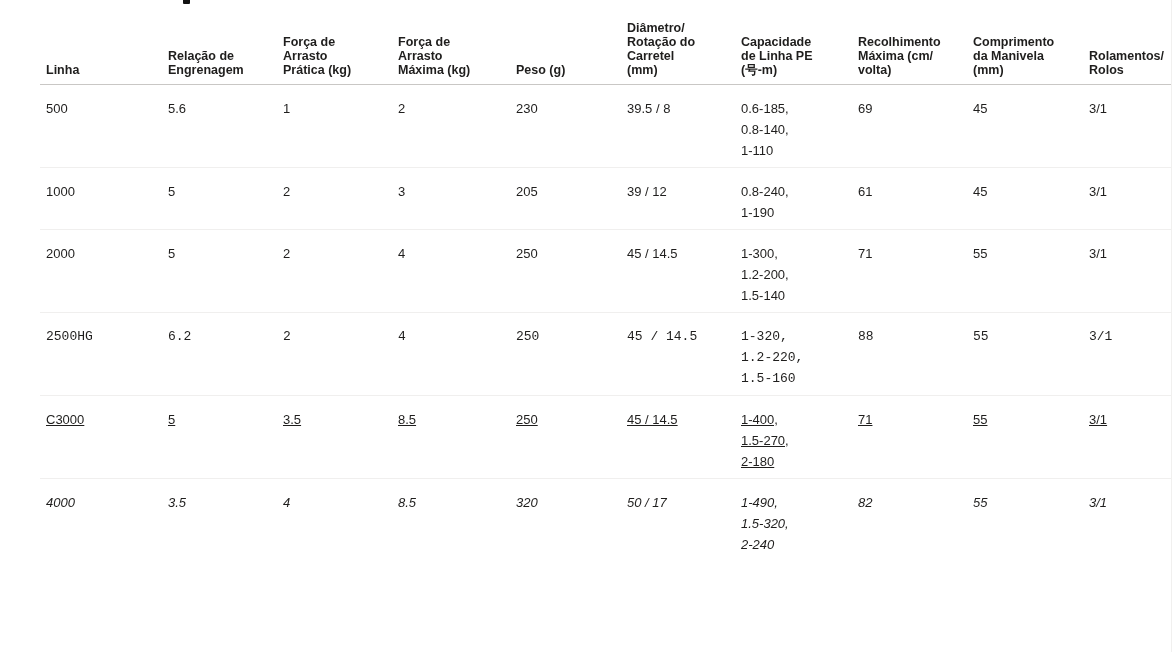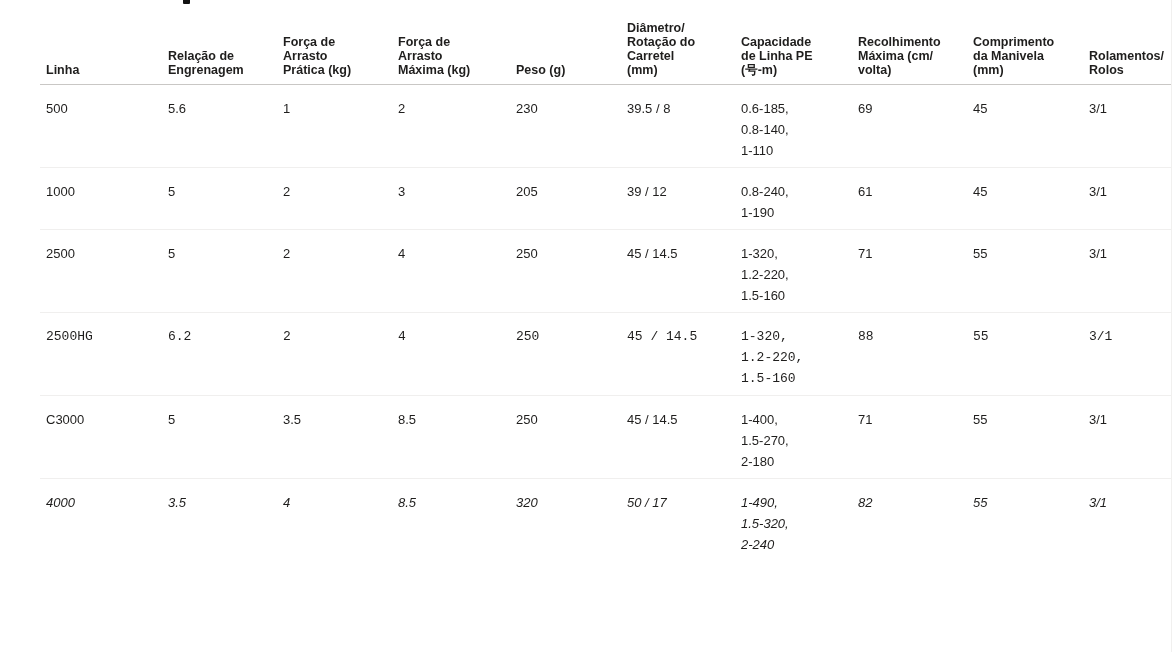"2000" tr { html: none -> <tr> <td>2000</td> <td>5</td> <td>2</td> <td>4</td> <td>250</td> <td>45 / 14.5</td> <td>1-300, 1.2-200, 1.5-140</td> <td>71</td> <td>55</td> <td>3/1</td> </tr> }
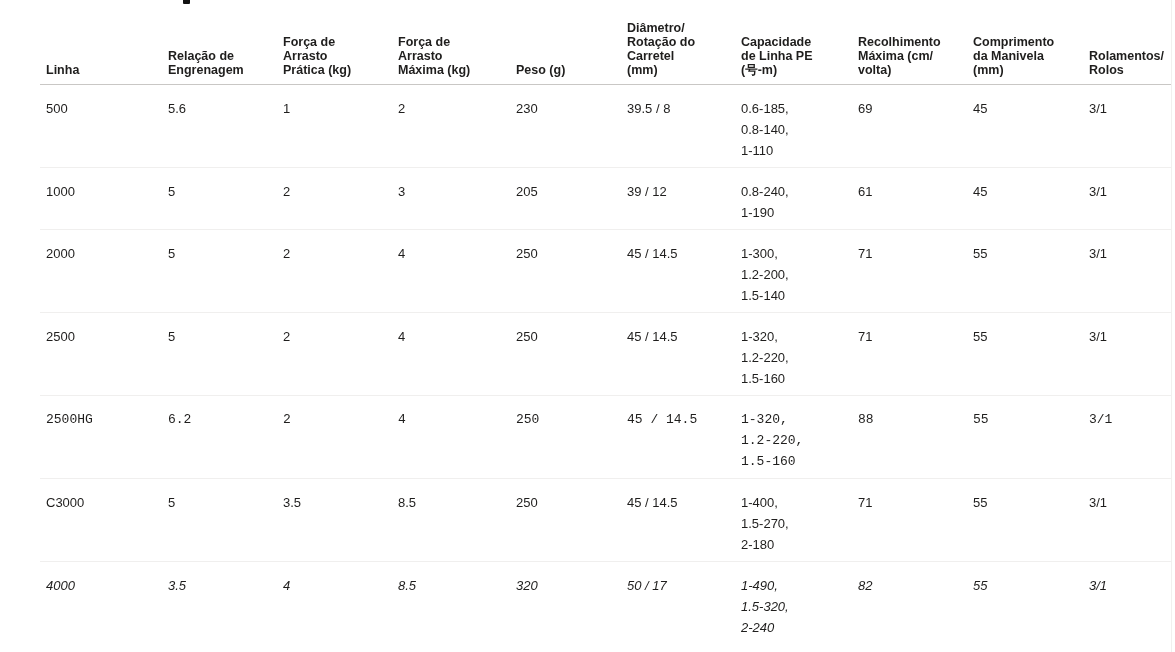"2500" tr { html: <tr> <td>2500</td> <td>5</td> <td>2</td> <td>4</td> <td>250</td> <td>45 / 14.5</td> <td>1-320, 1.2-220, 1.5-160</td> <td>71</td> <td>55</td> <td>3/1</td> </tr> -> none }
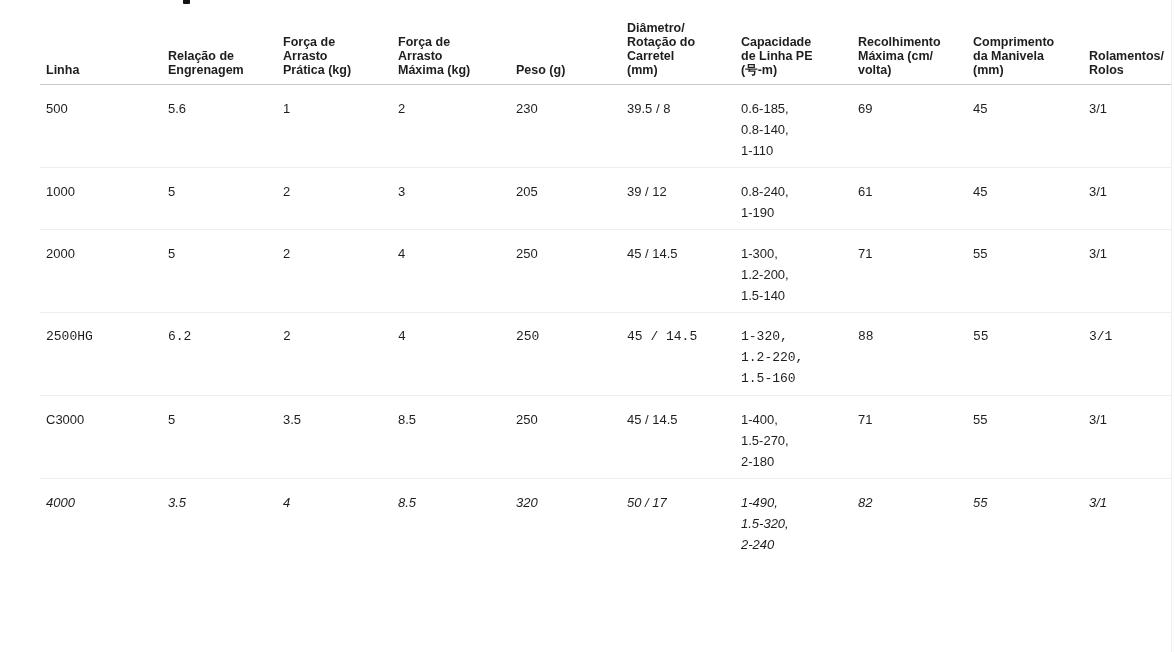"C3000" tr { text-decoration: none -> underline }
